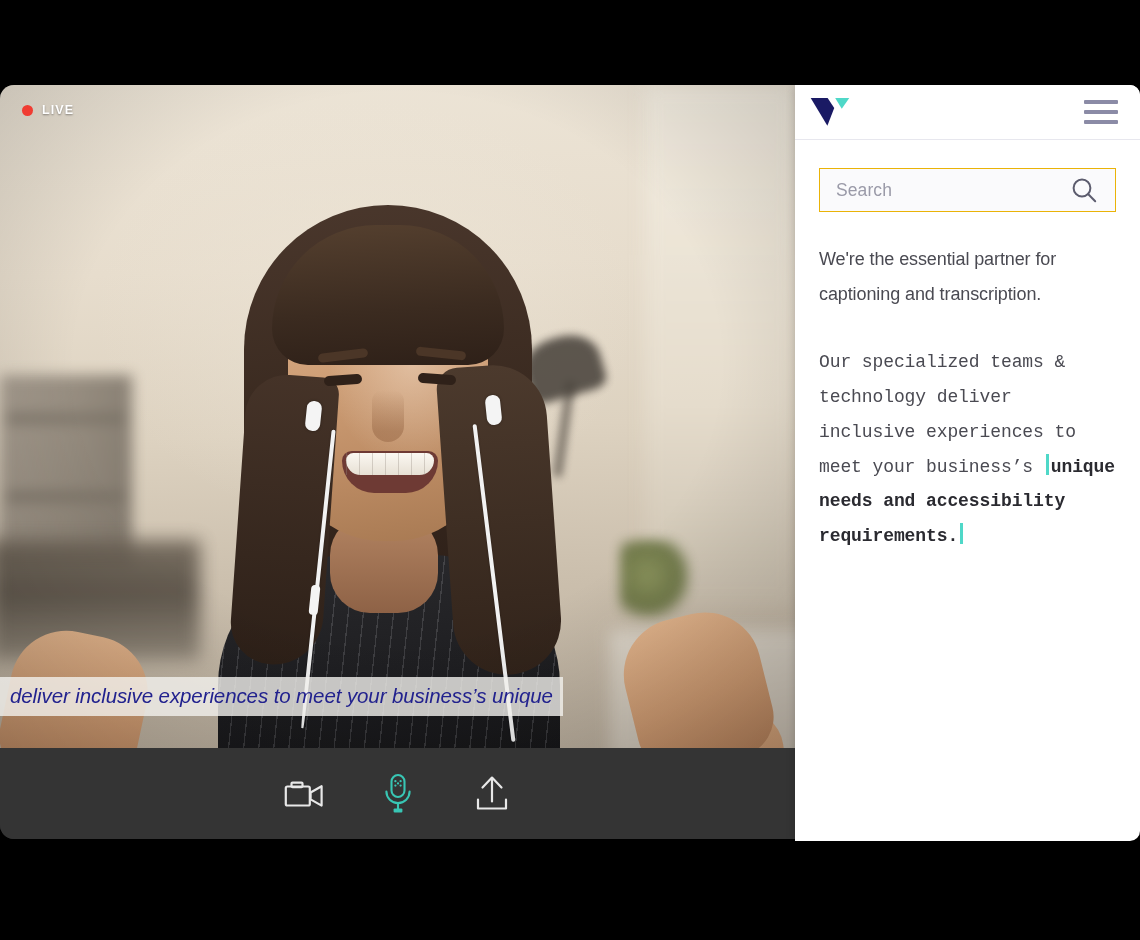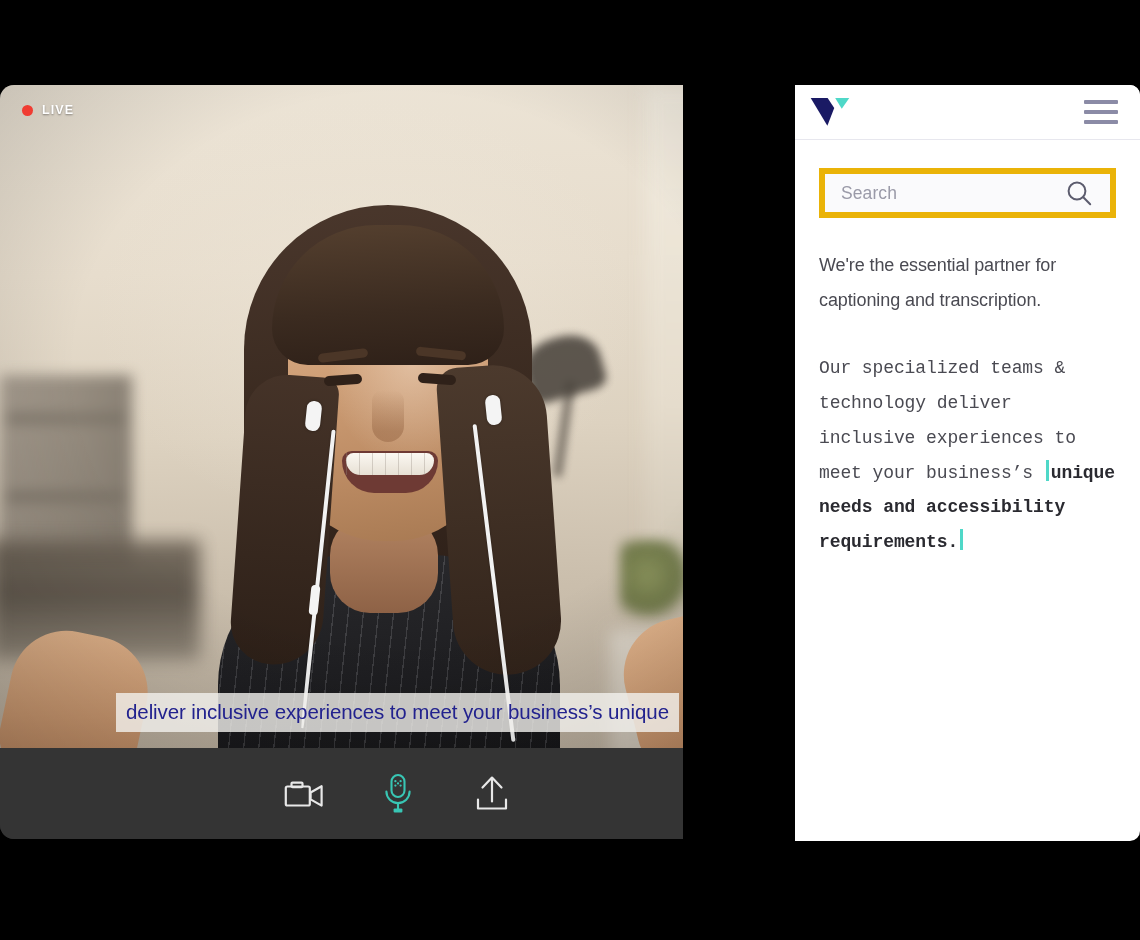"LIVE" #video-window { width: 683px -> 795px }
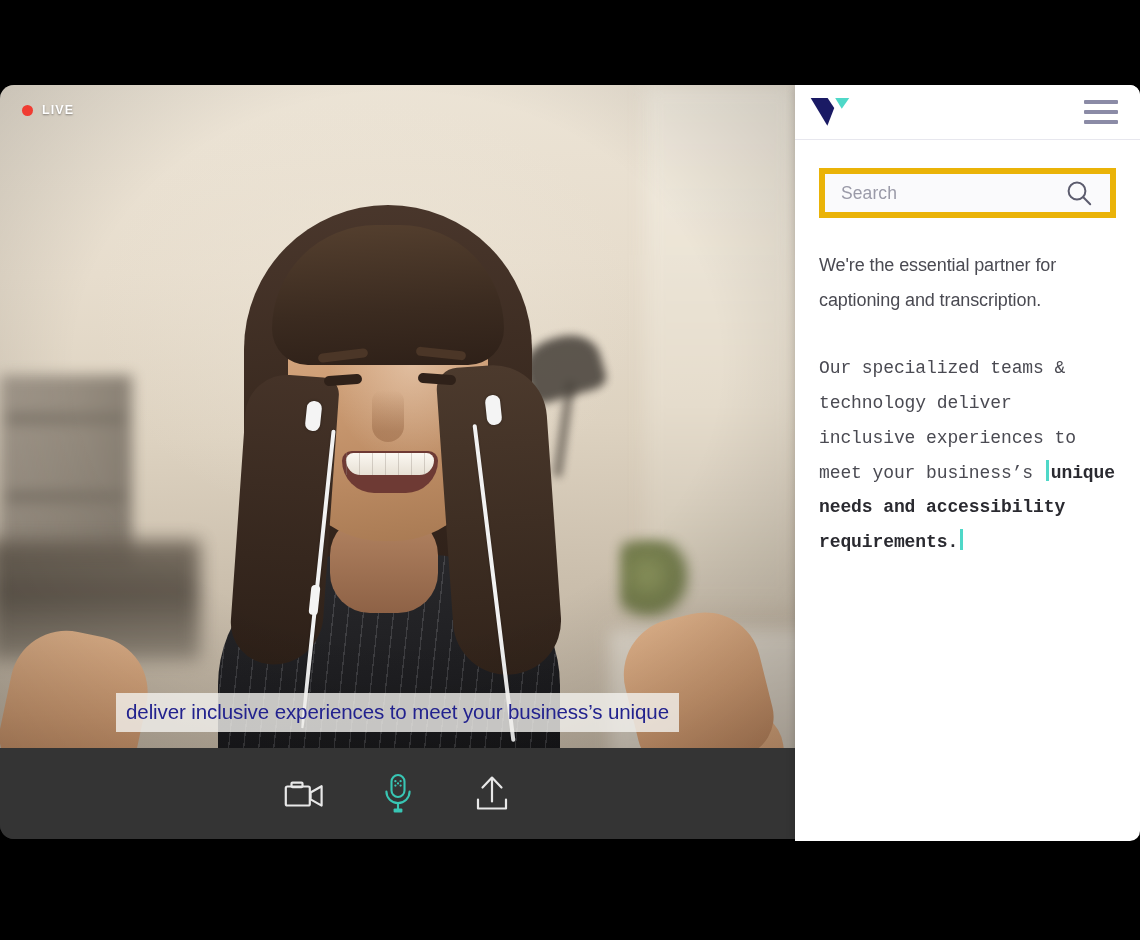"Search" #search-box { border: 6px solid #eab308 -> 1px solid #eab308; height: 50px -> 44px }
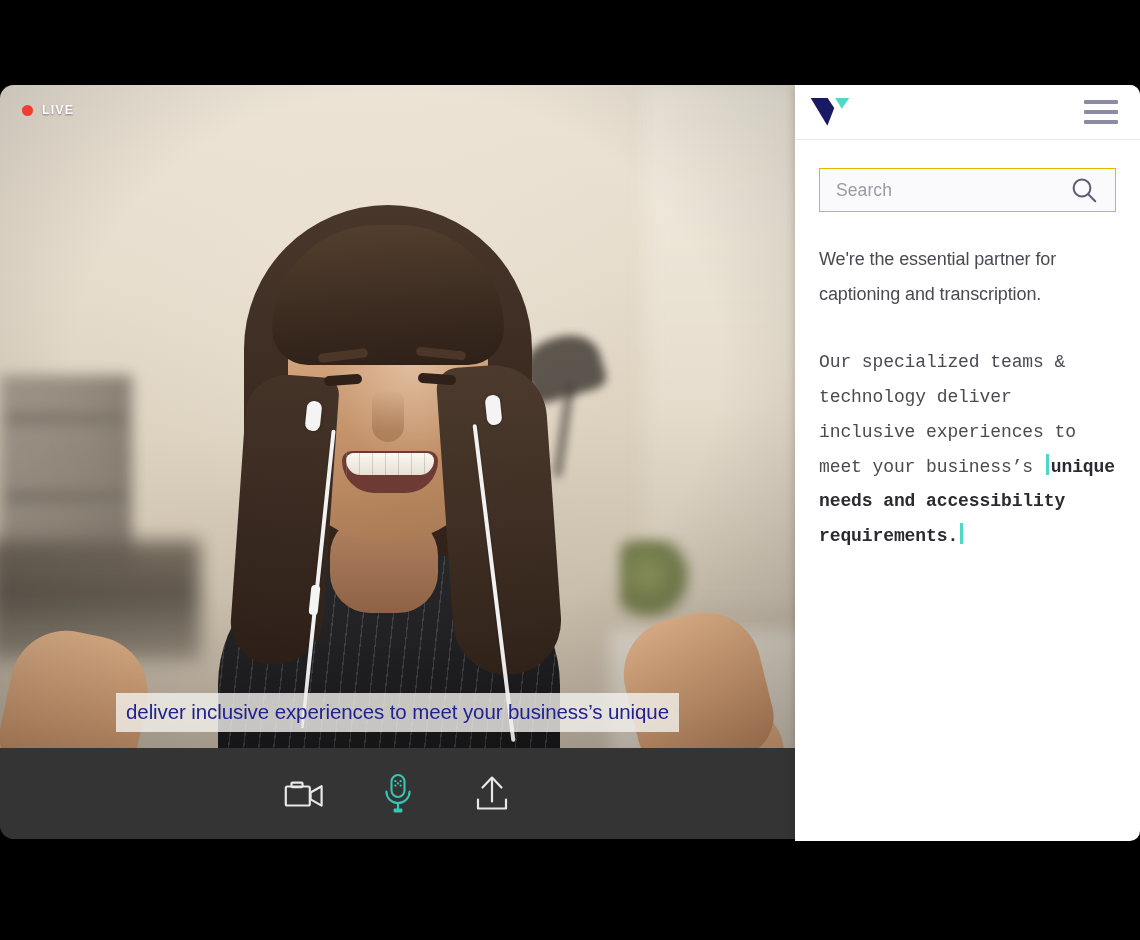"deliver inclusive experiences to meet" #captions { bottom: 16px -> 32px; flex-direction: column -> row; font-style: none -> italic }
